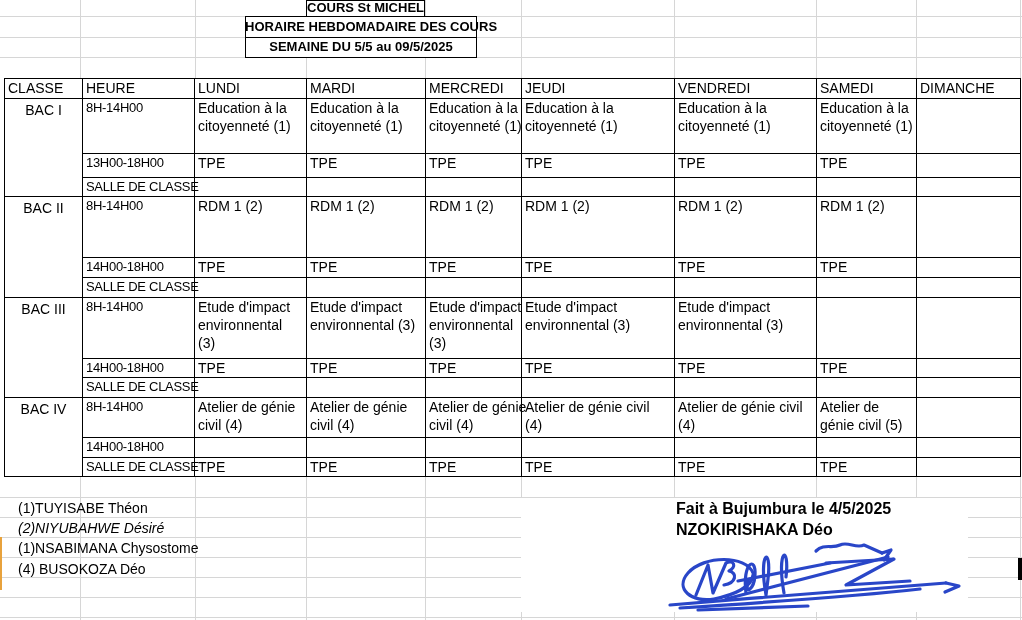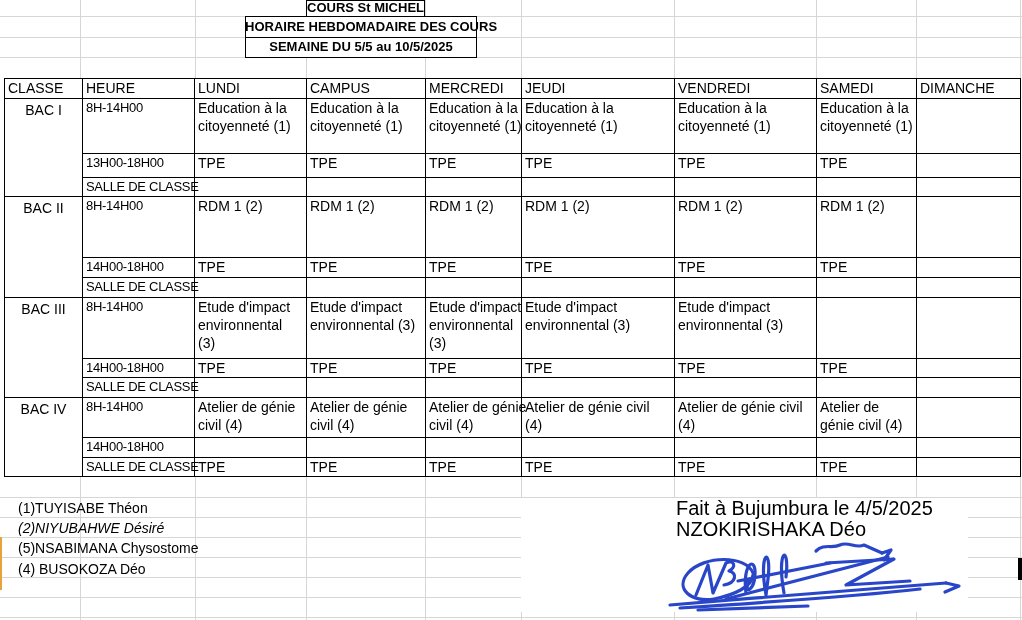"SEMAINE DU 5/5 au 10/5/2025" div.ttext { text: 10/5/2025 -> 09/5/2025 }
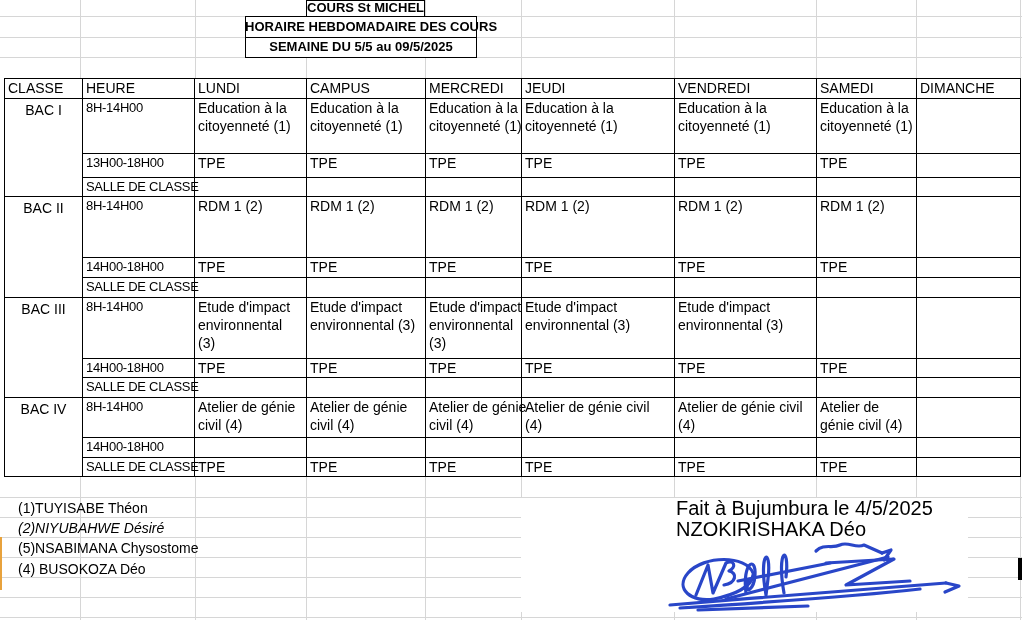"CAMPUS" th { text: CAMPUS -> MARDI }
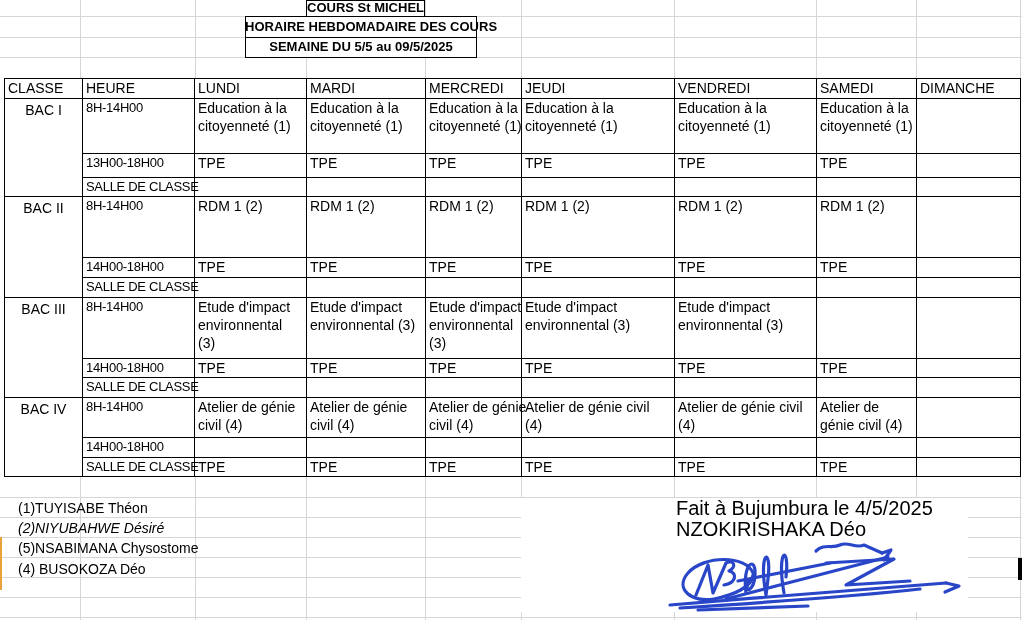"Atelier de" td.day { text: 4 -> 5 }
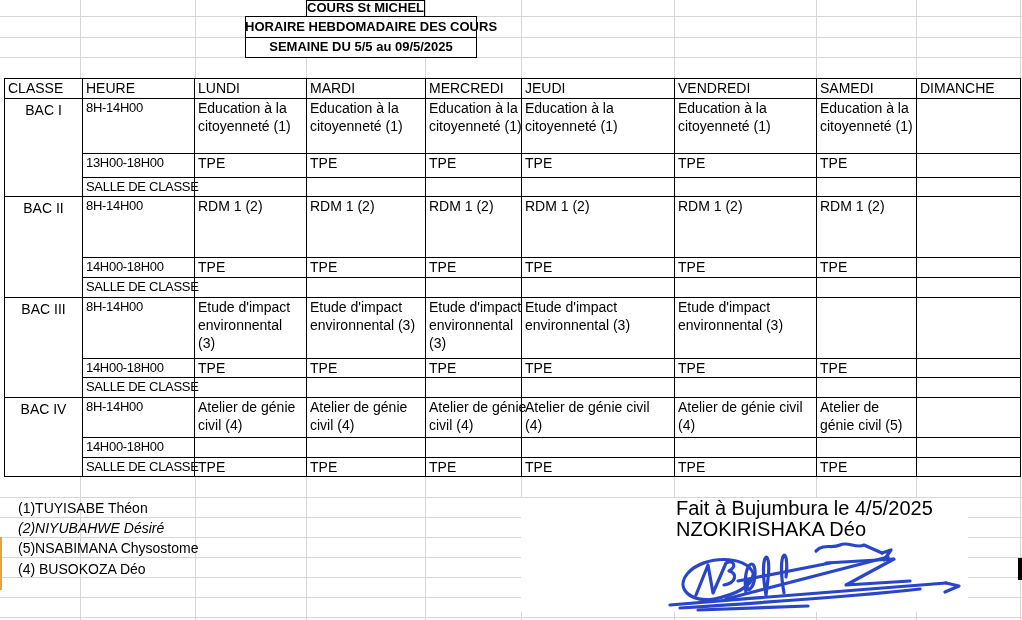"Fait à Bujumbura le 4/5/2025" .sigtext { font-size: 20px -> 16px; font-weight: normal -> bold }
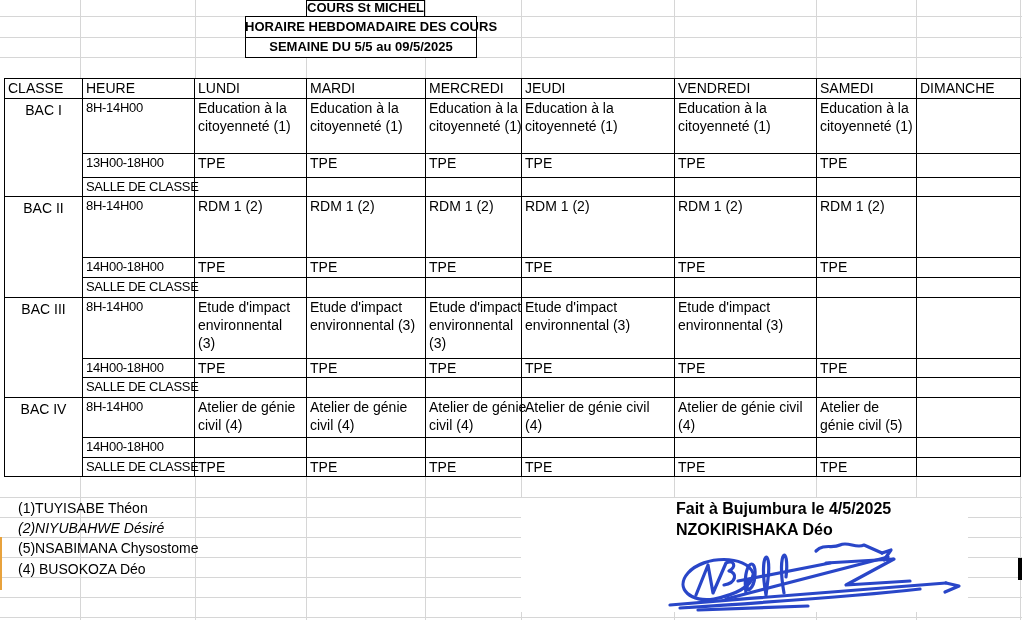"(5)NSABIMANA Chysostome" div.fnote { text: 5 -> 1 }
